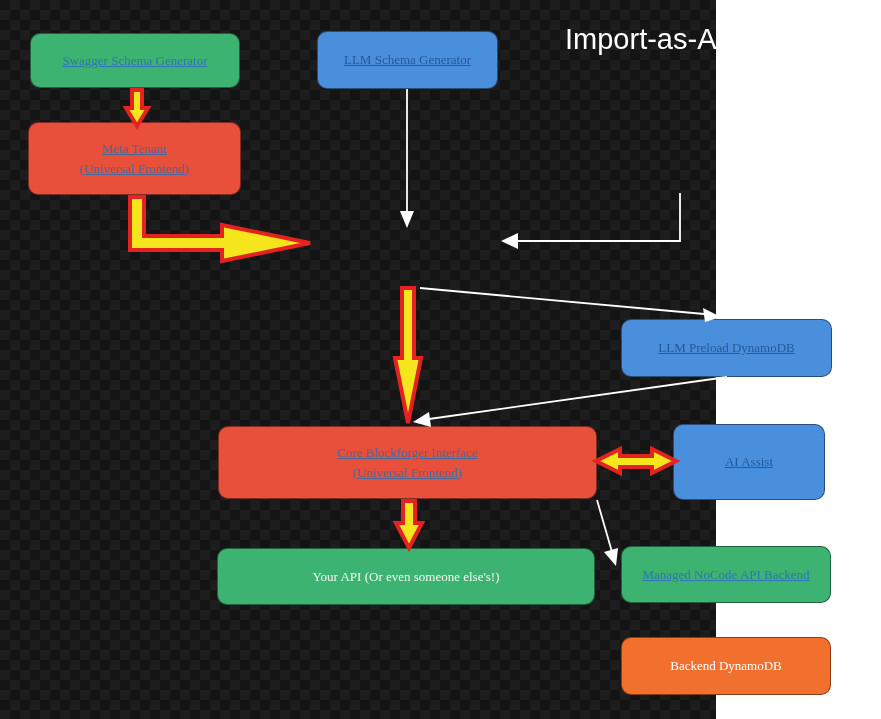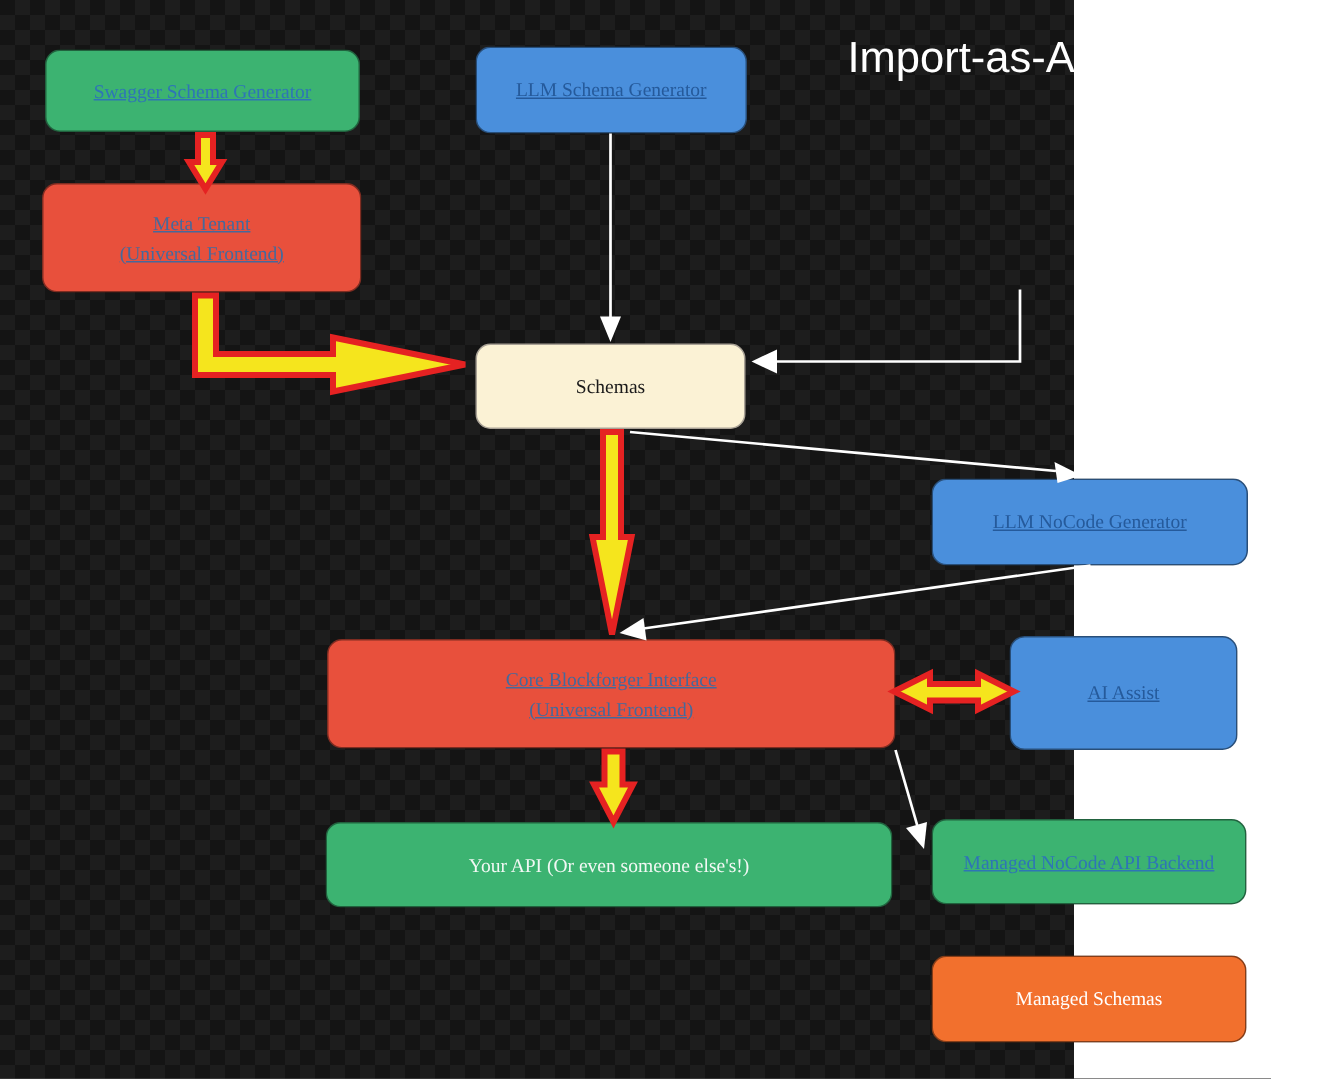"Schemas" div.node { html: <div> <span>Schemas</span> </div> -> none }
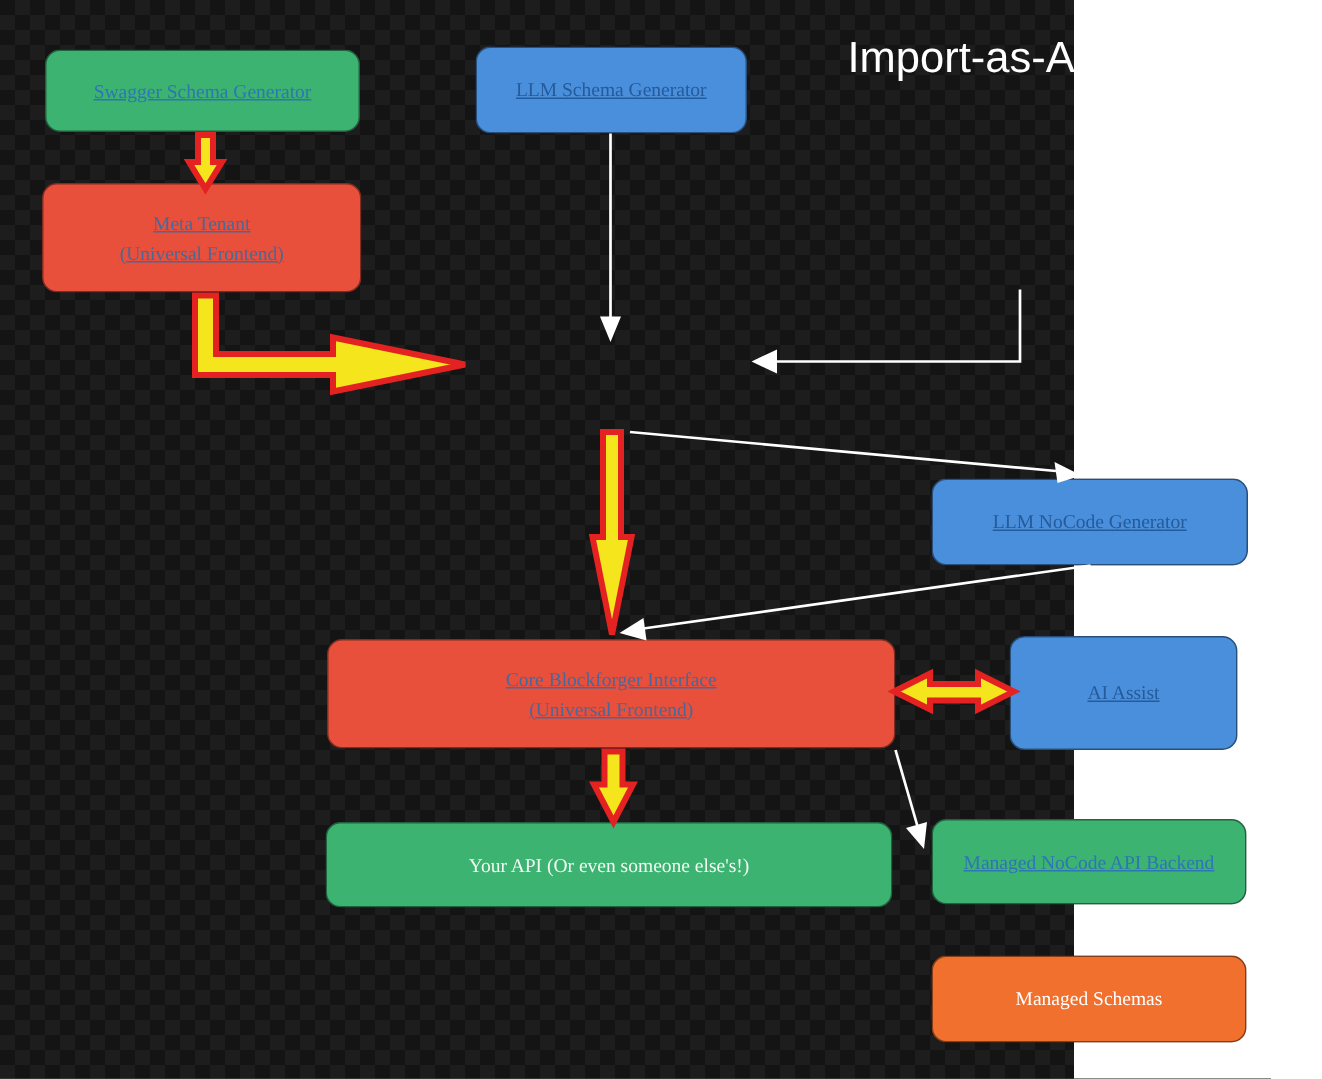"LLM NoCode Generator" span.lbl { text: NoCode Generator -> Preload DynamoDB }
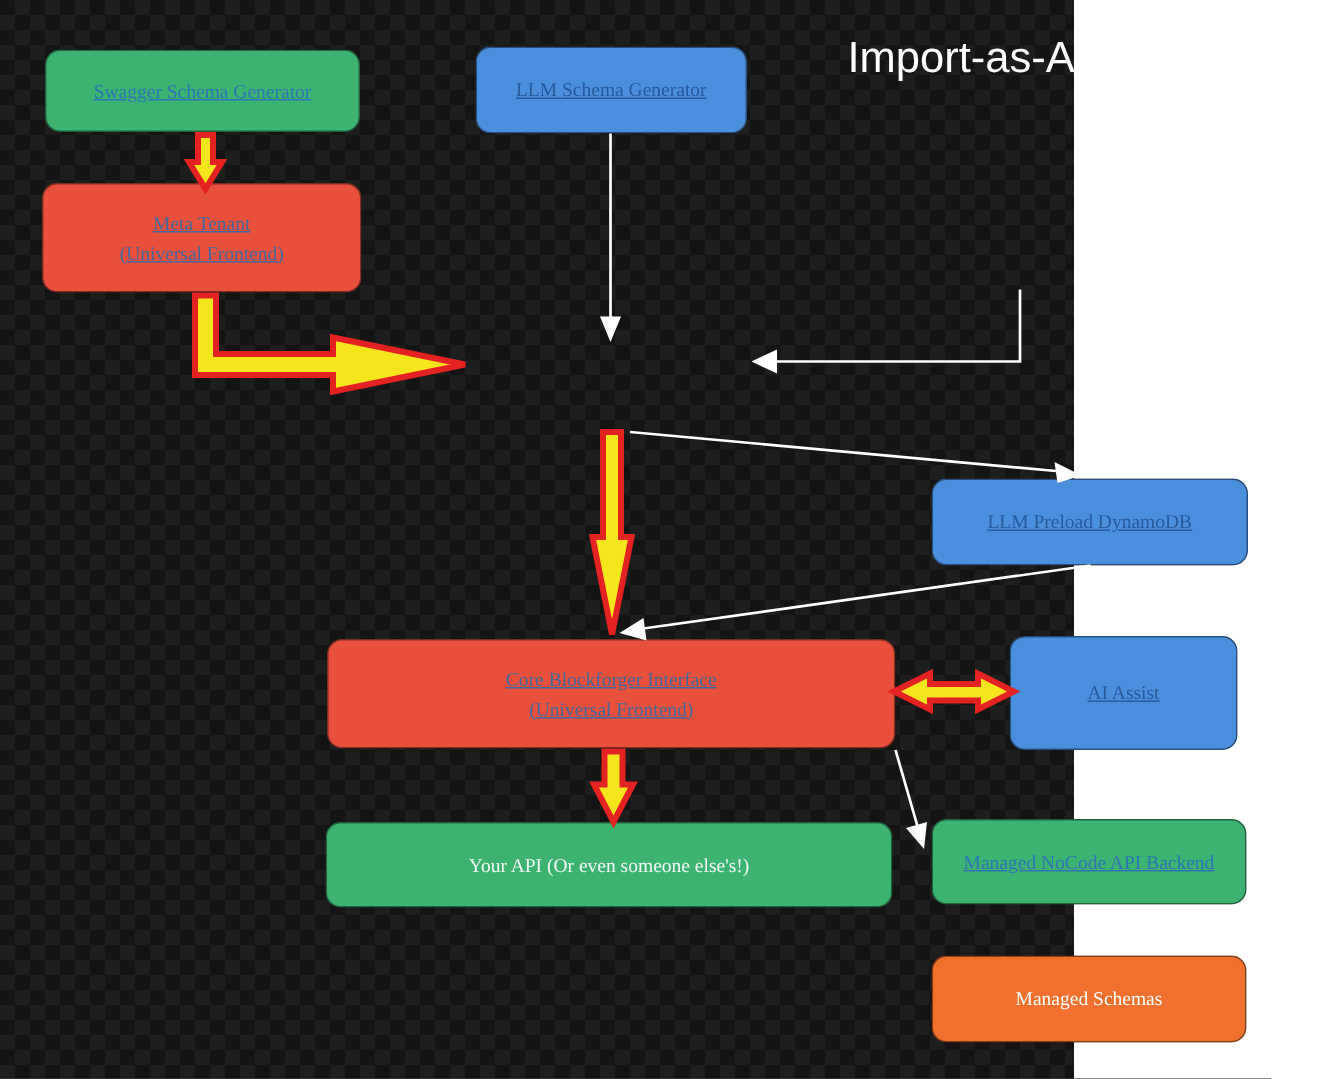"Managed Schemas" span.lbl { text: Managed Schemas -> Backend DynamoDB }
